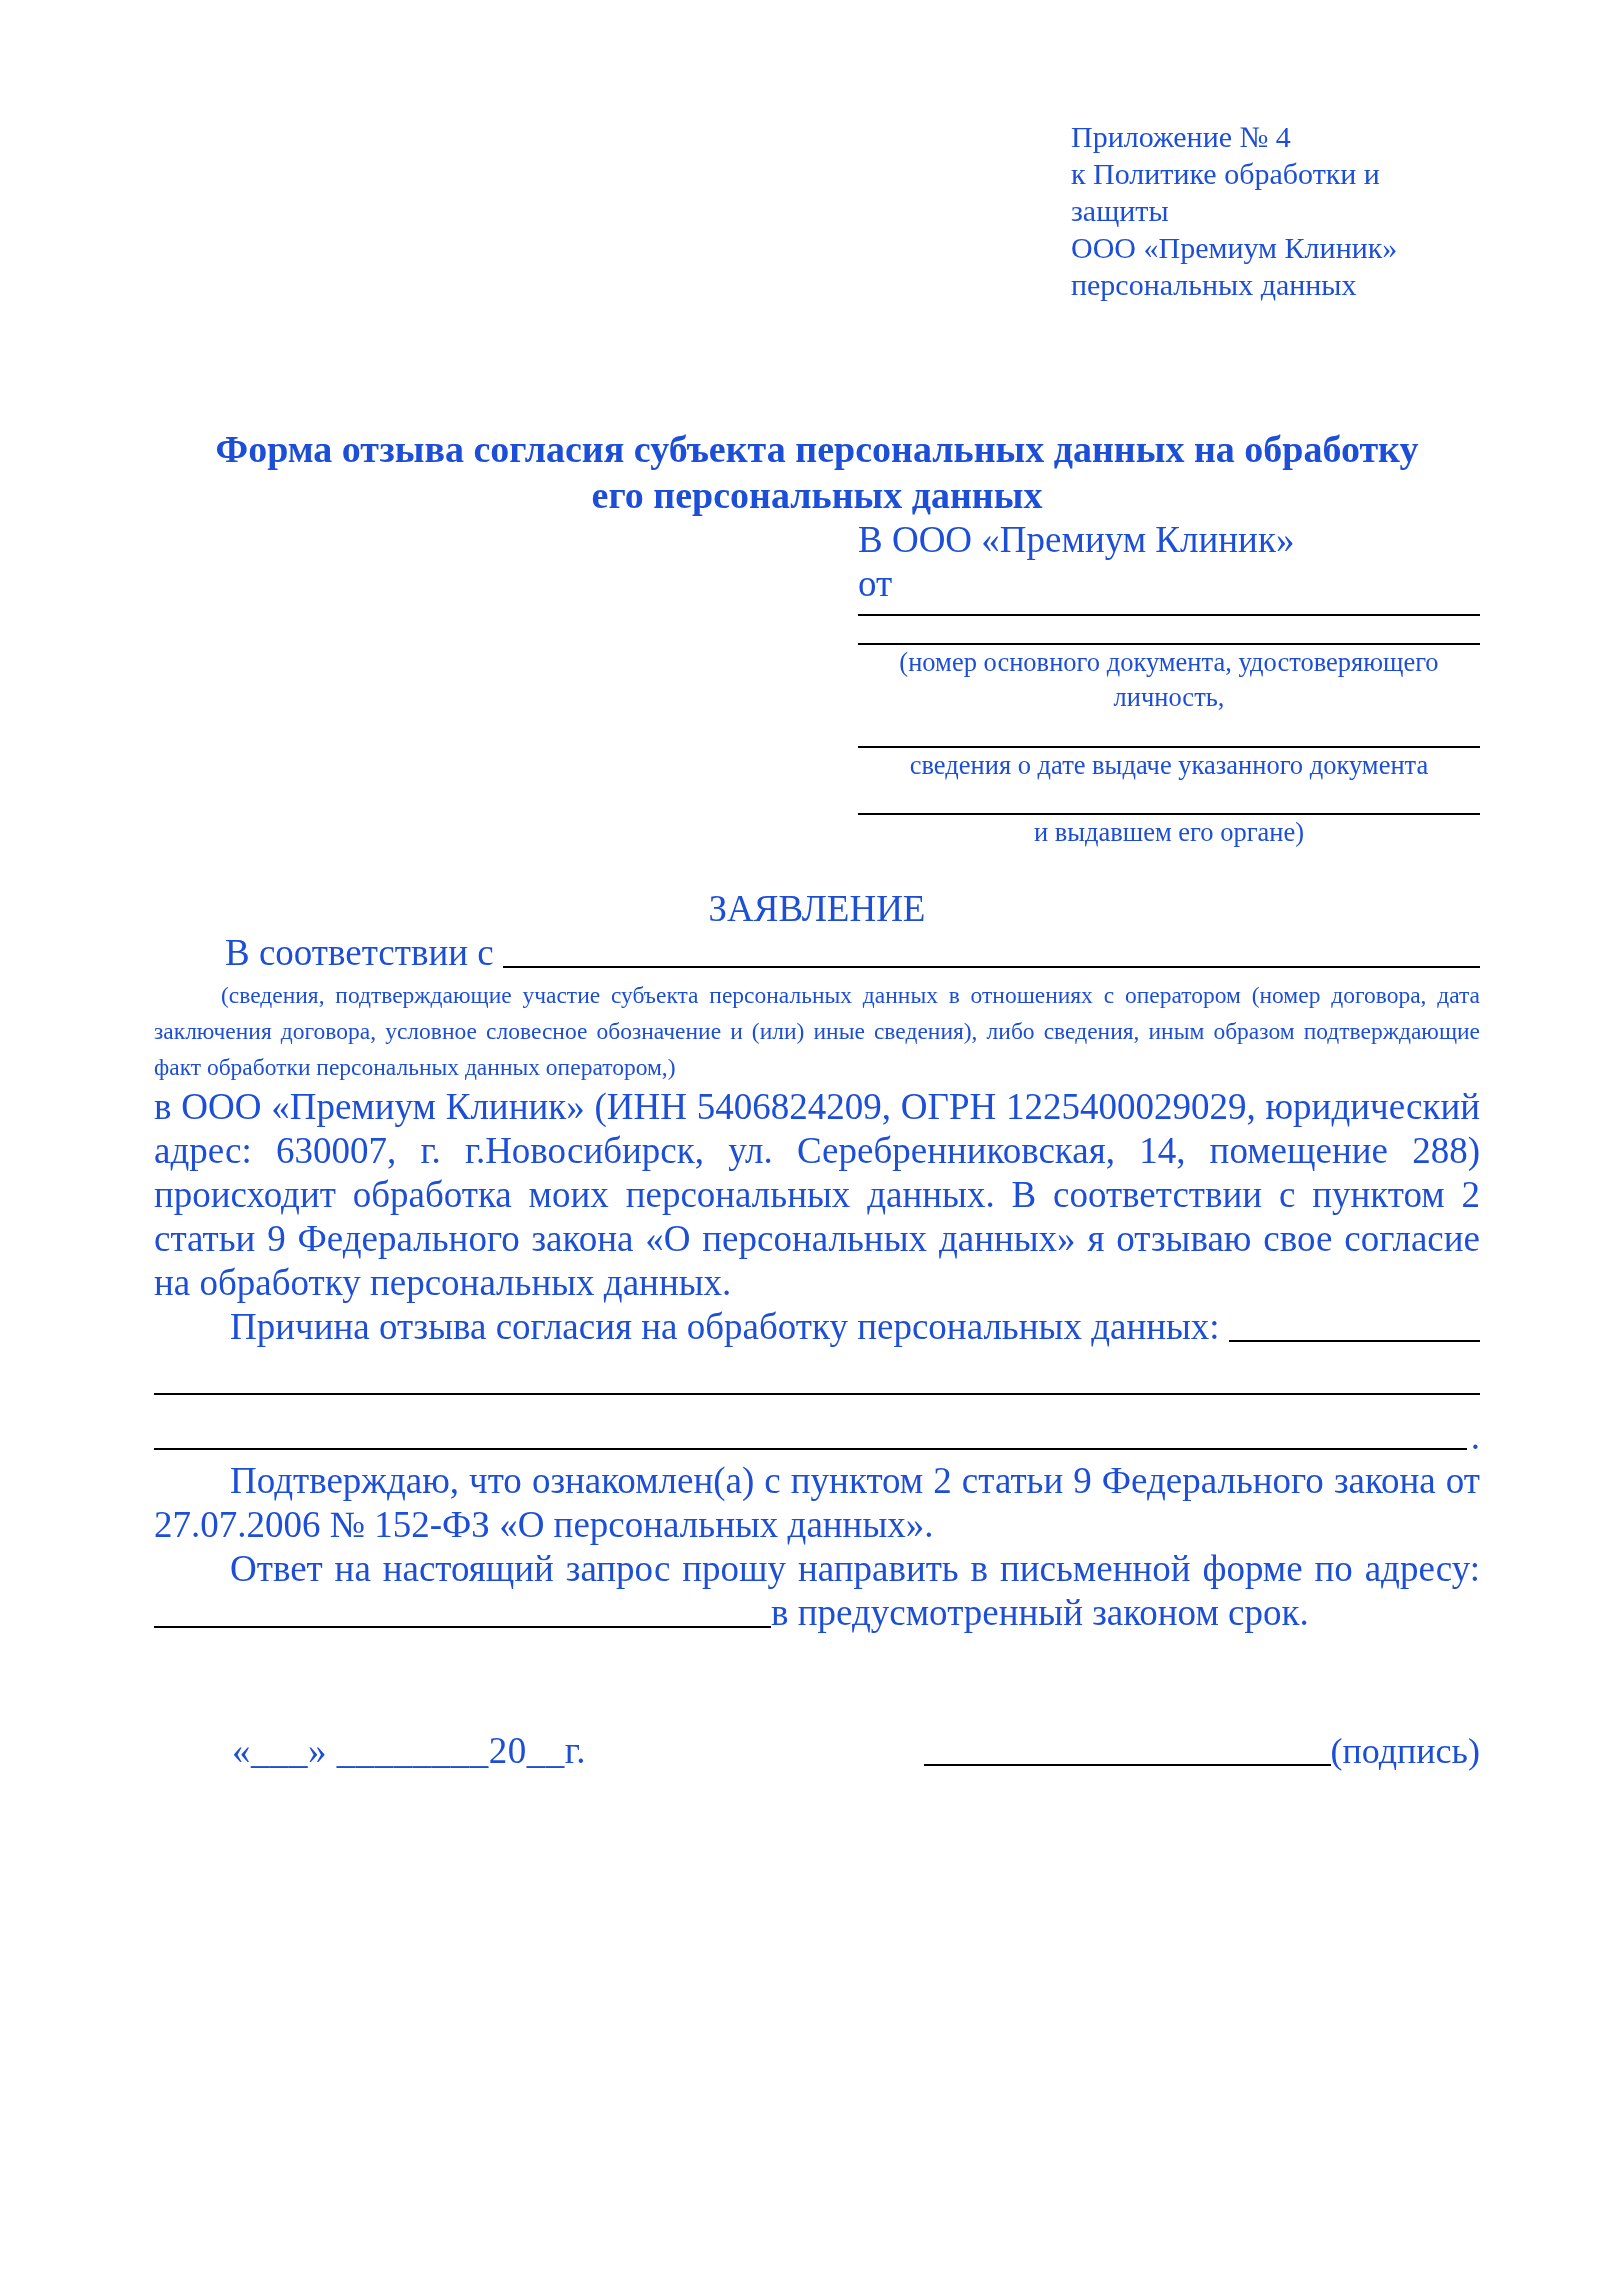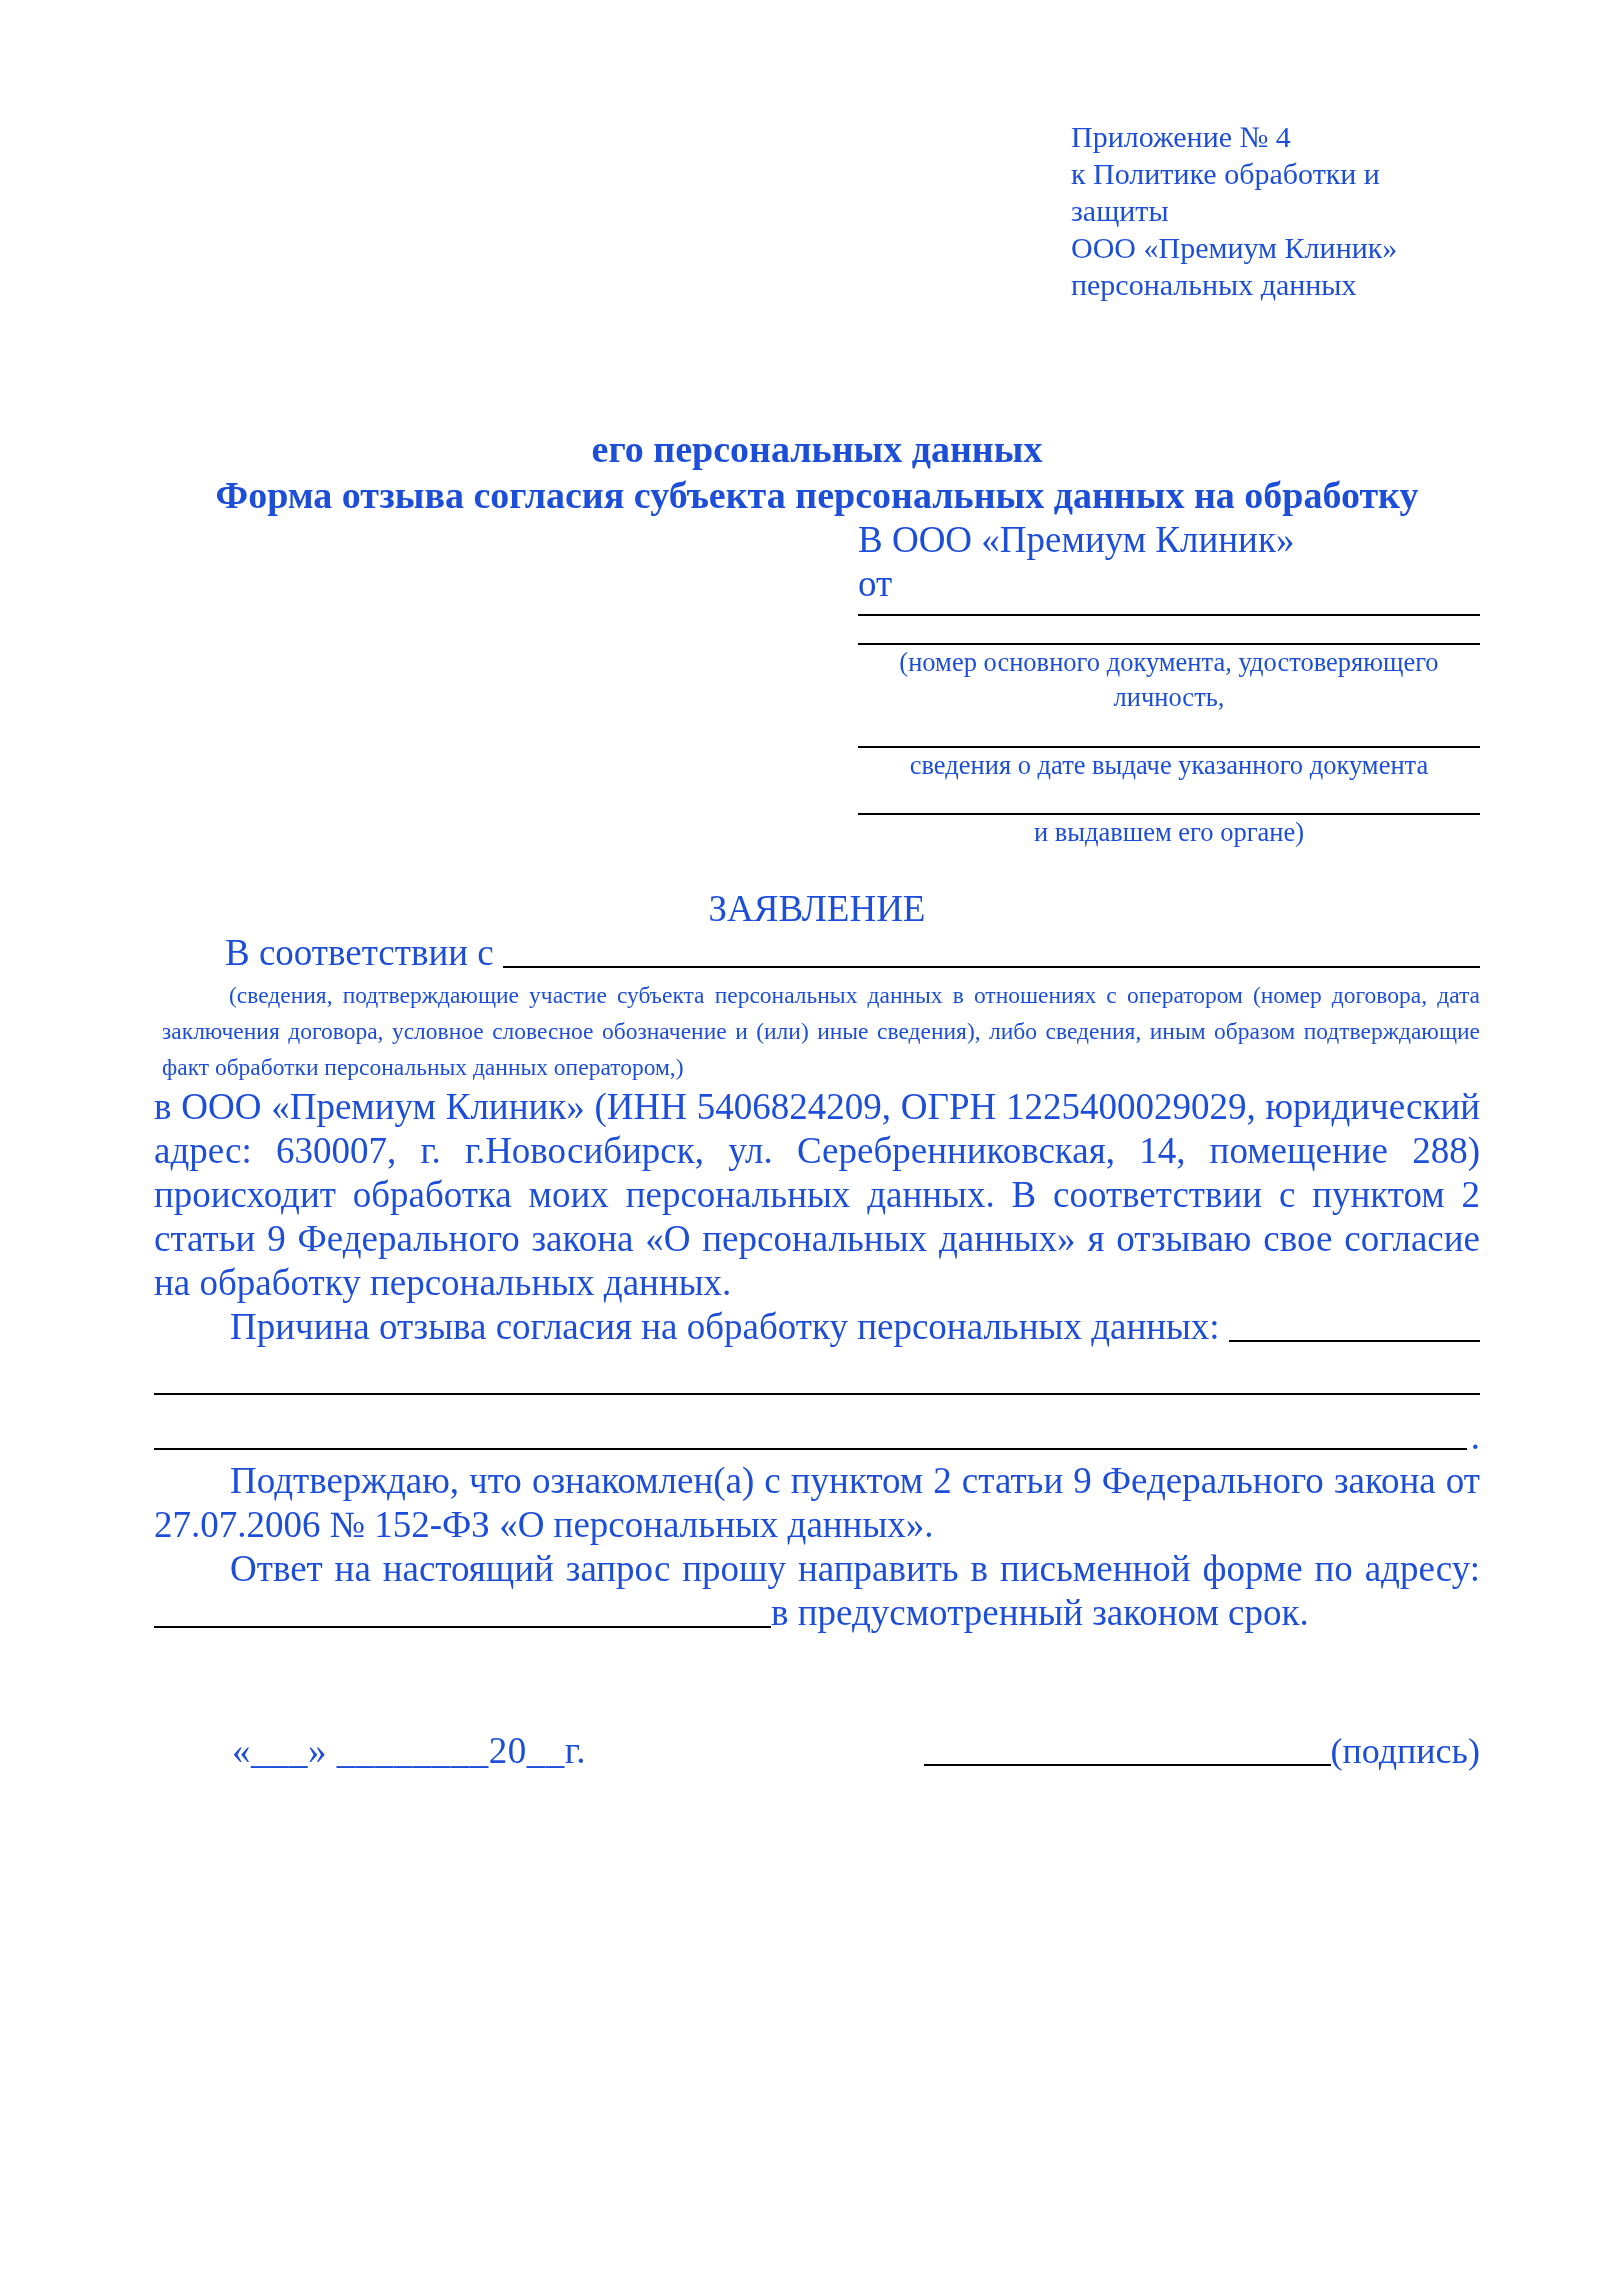"его персональных данных" div { order: before "Форма отзыва согласия субъекта" -> after "Форма отзыва согласия субъекта" }
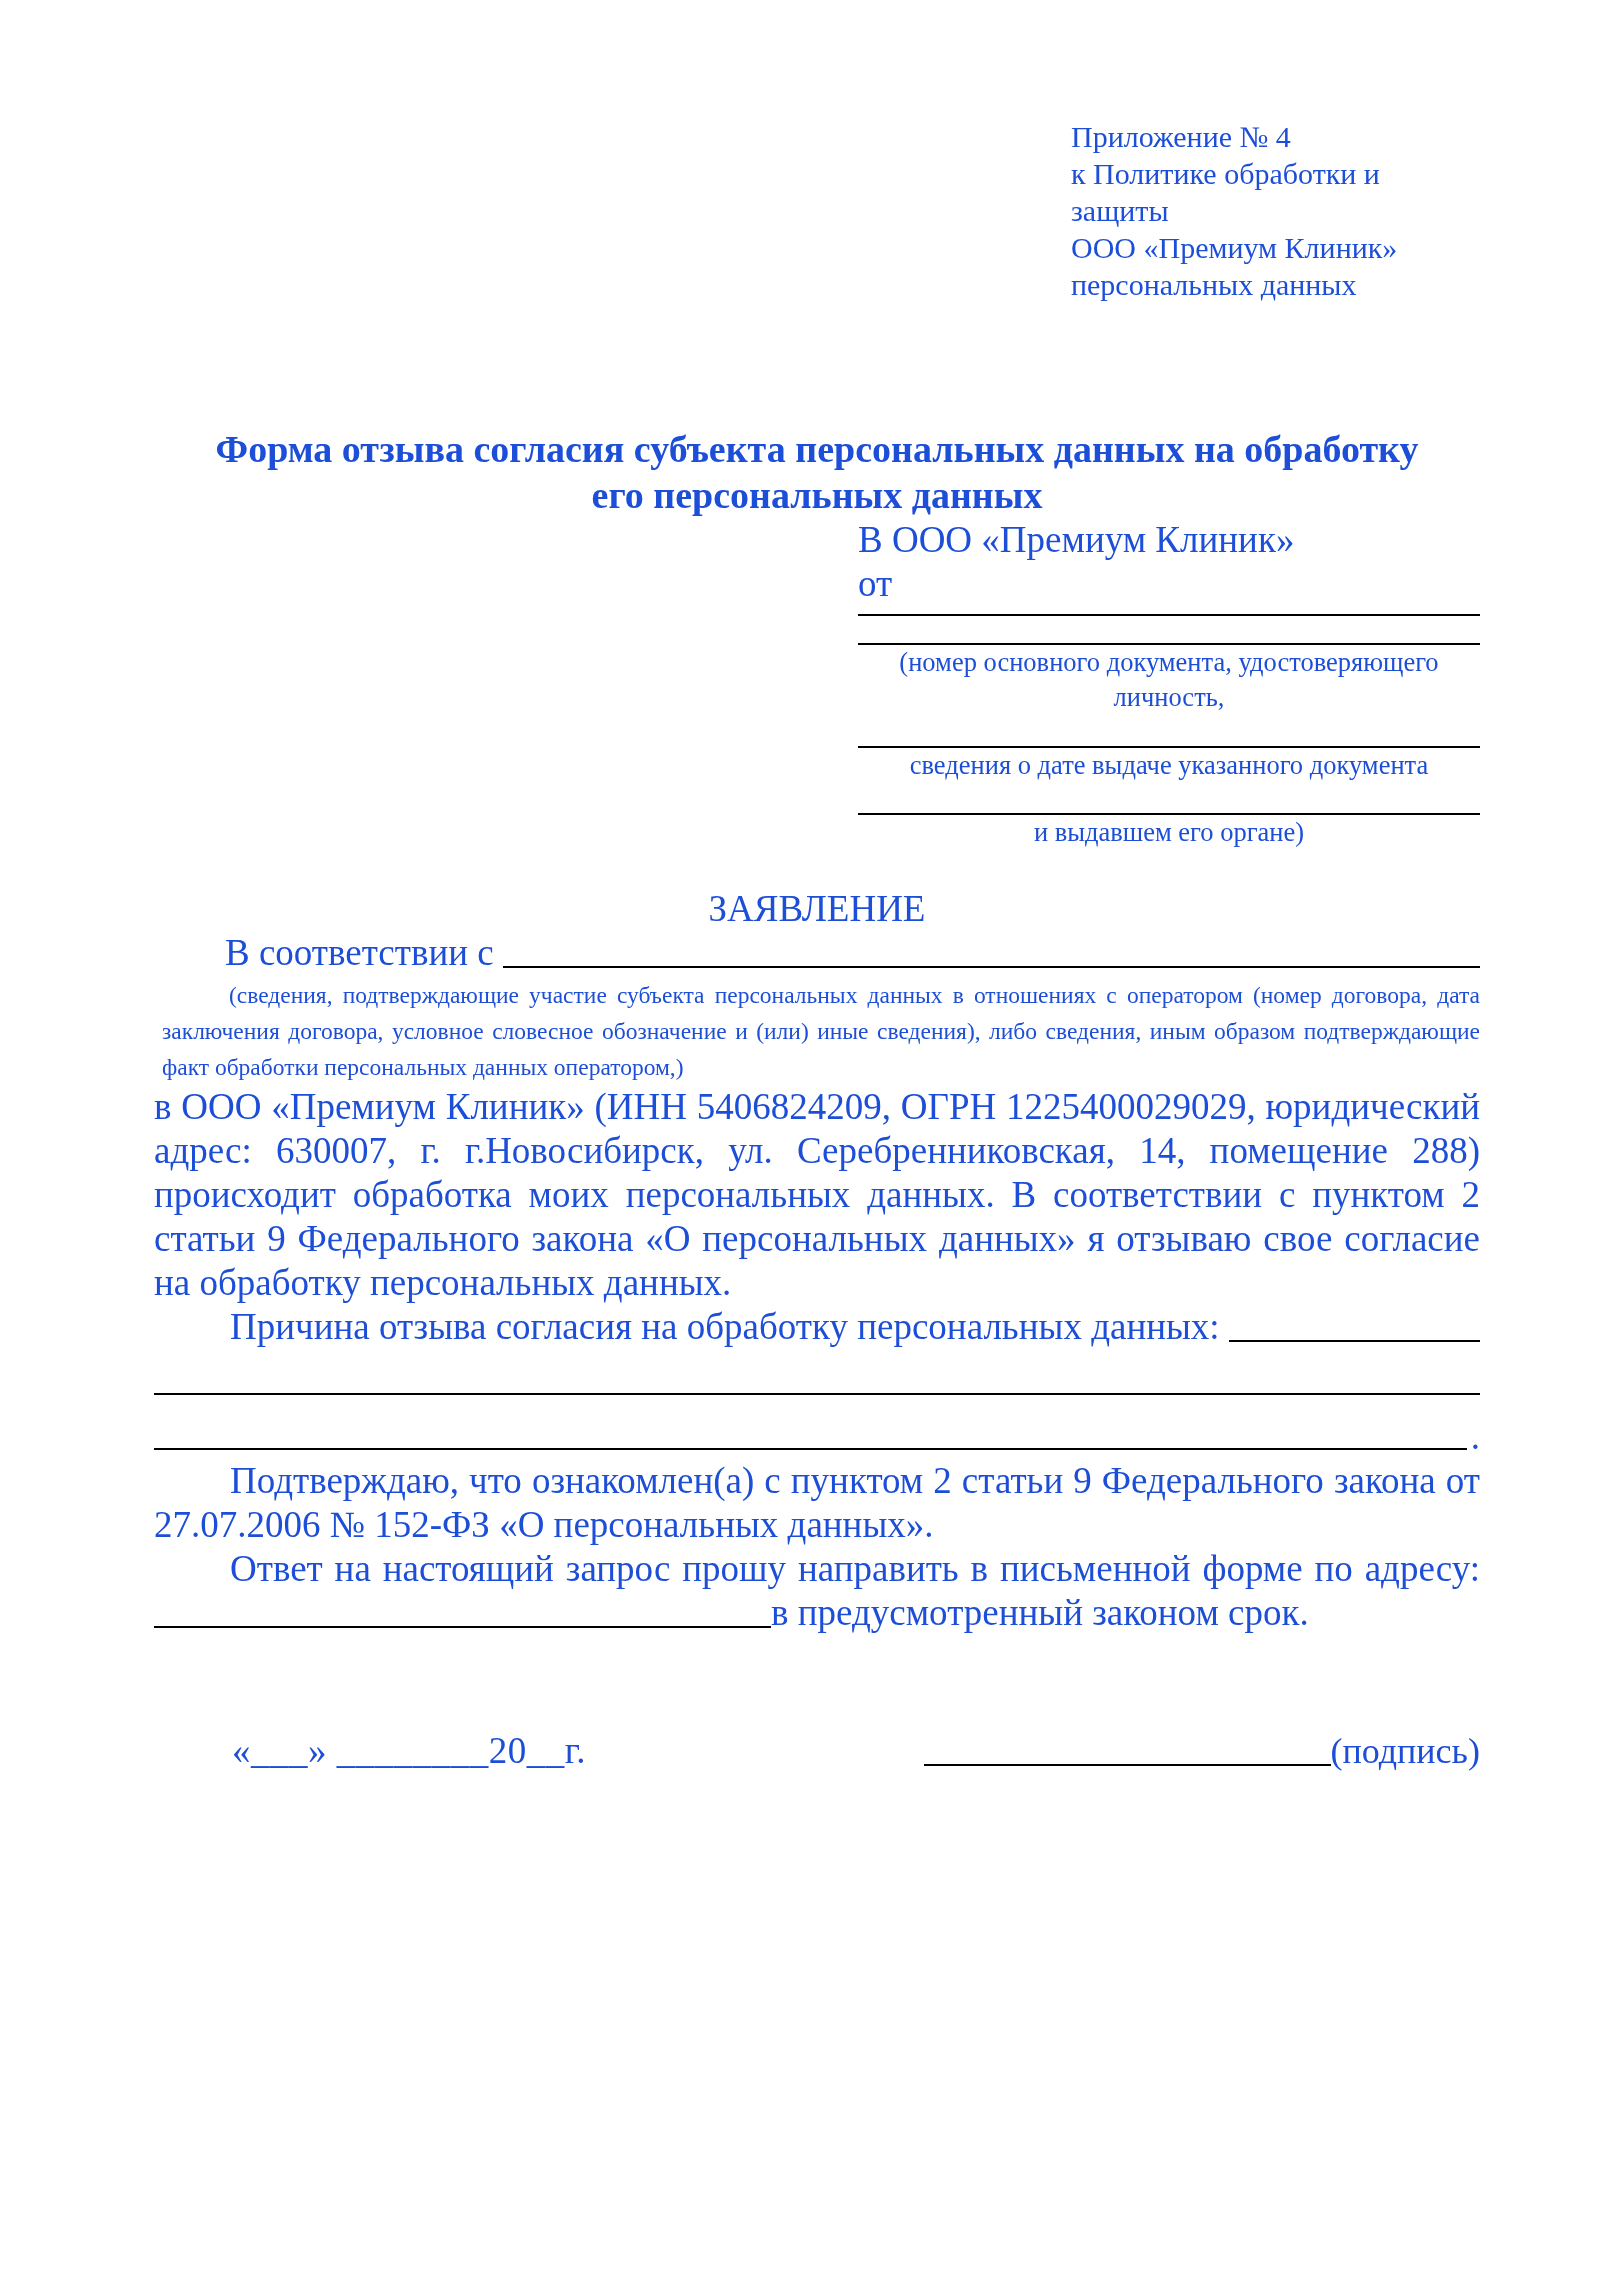"(сведения, подтверждающие участие" .small-caption { margin: 2px 0 0 8px -> 2px 0 0 0 }
